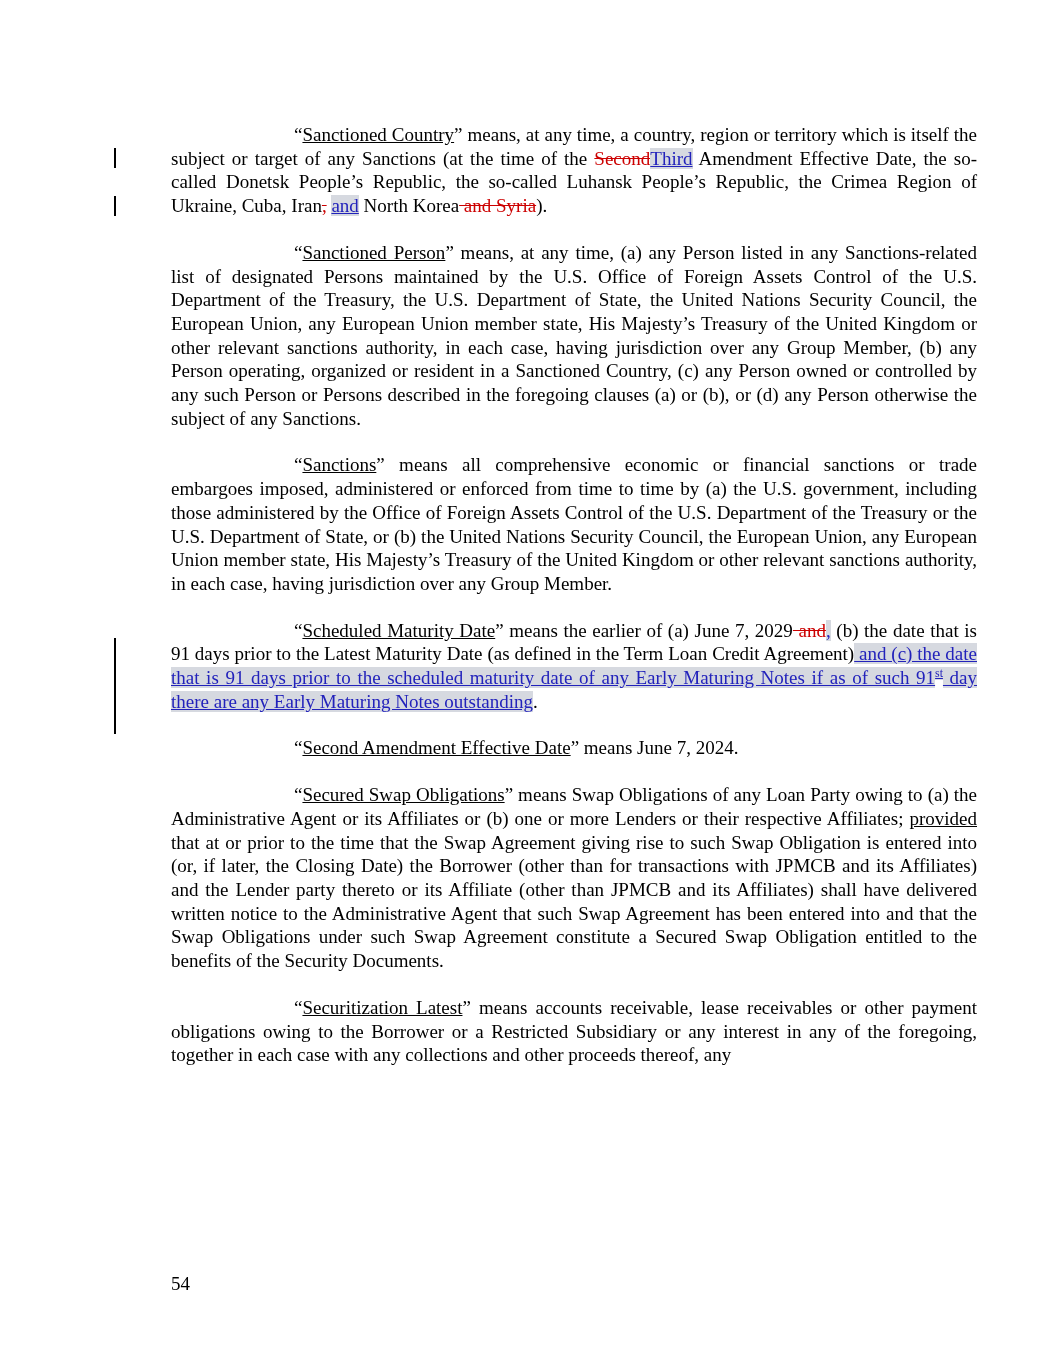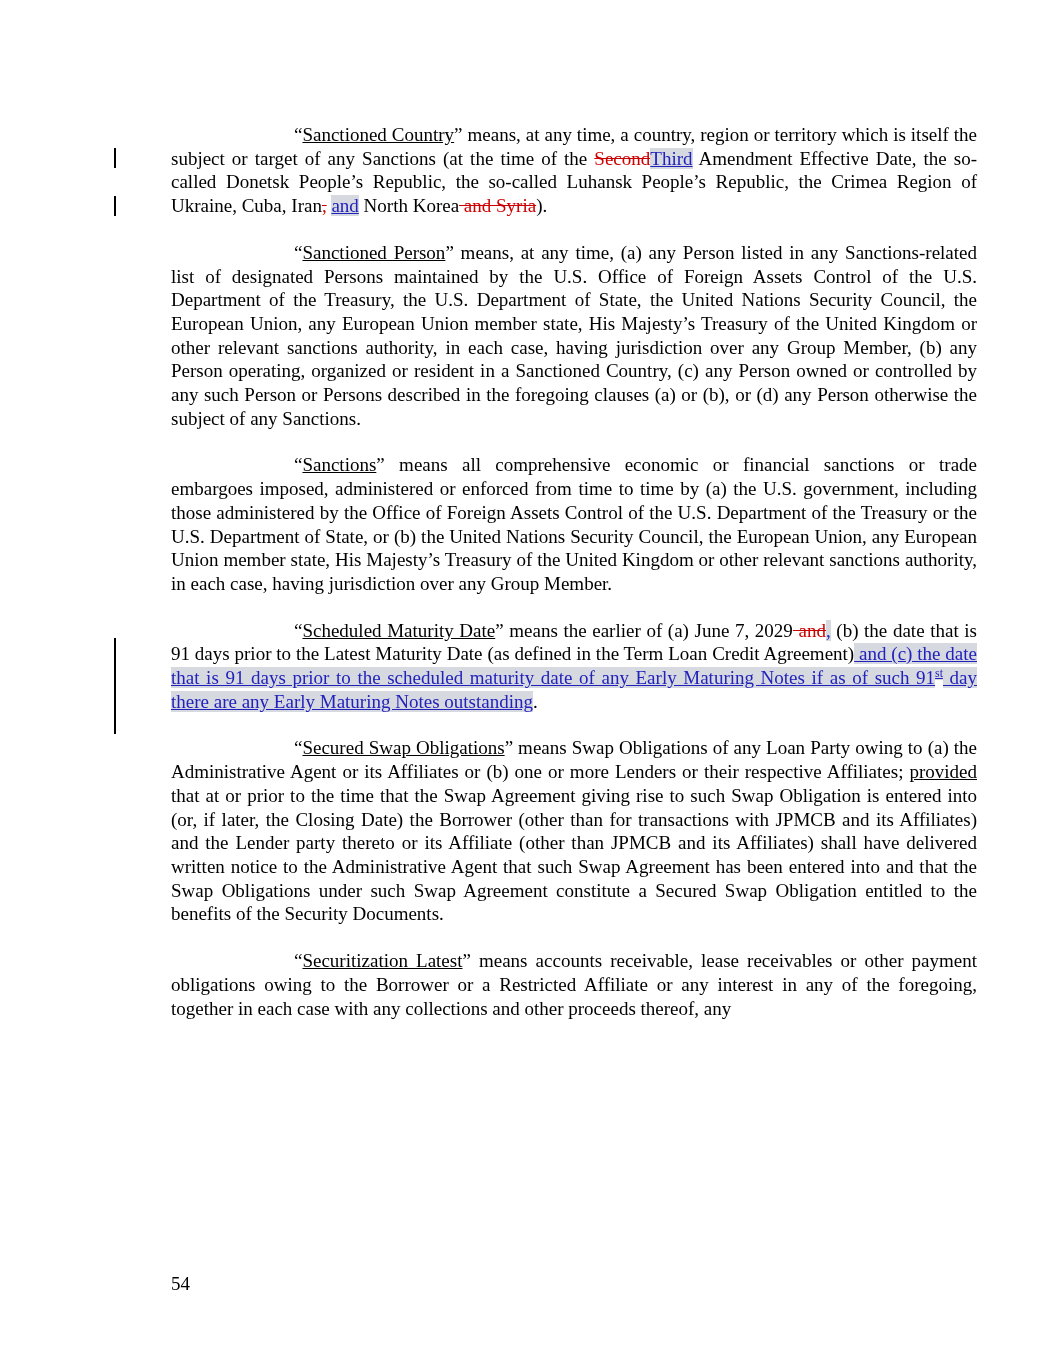"“Second Amendment Effective Date” means" p { html: none -> <p><span>“</span><span>Second Amendment Effective Date</span><span>” means June 7, 2024.</span></p> }
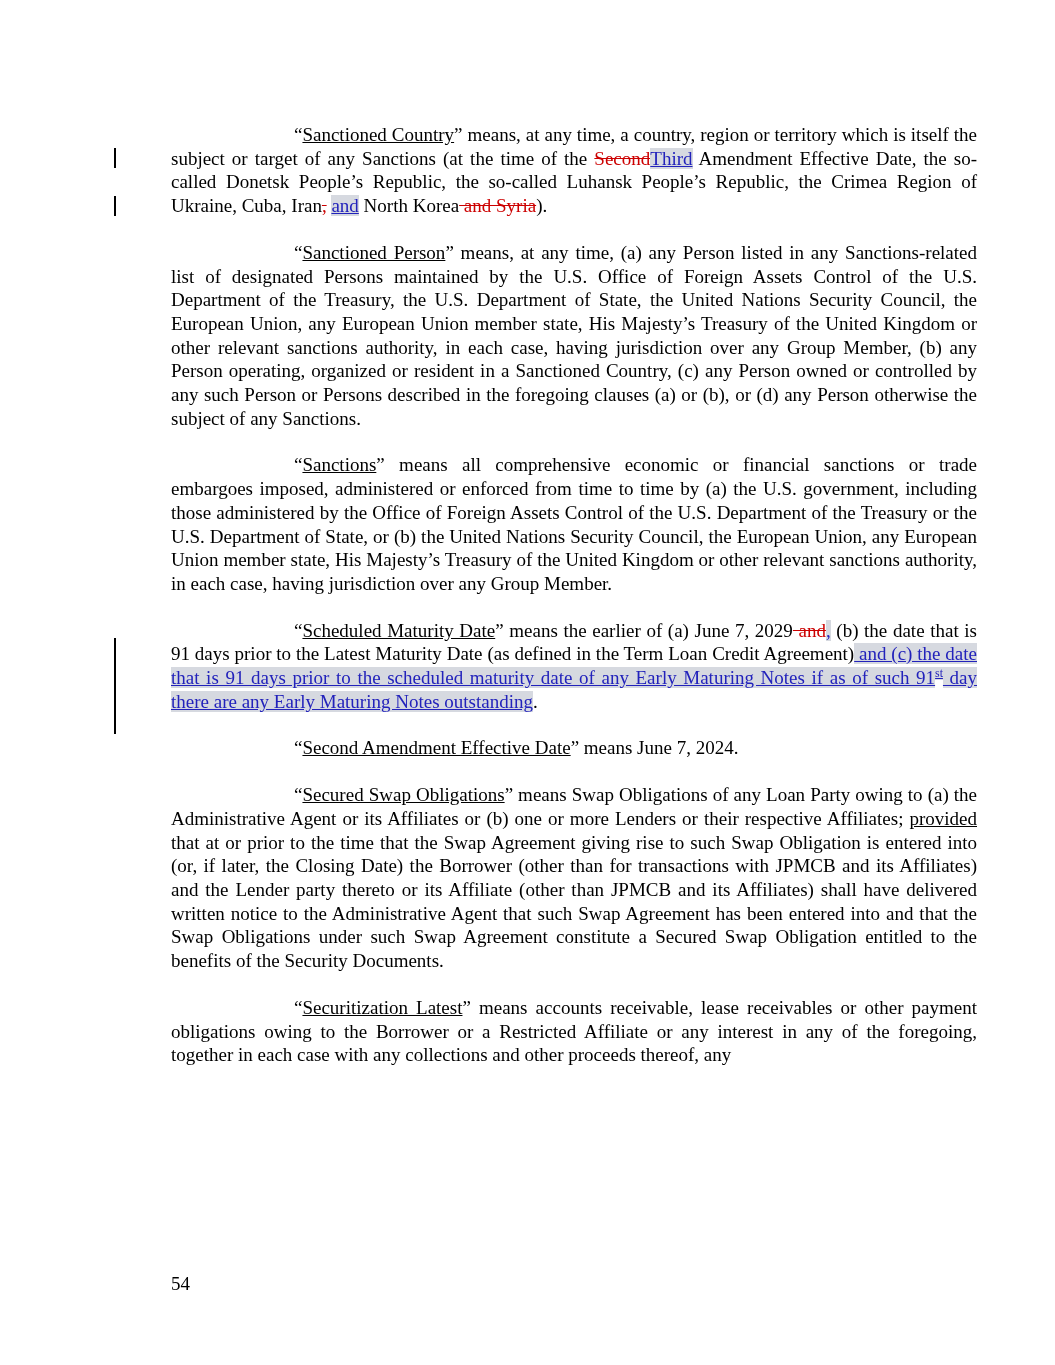"” means accounts receivable, lease" span.run-normal { text: Affiliate -> Subsidiary }
